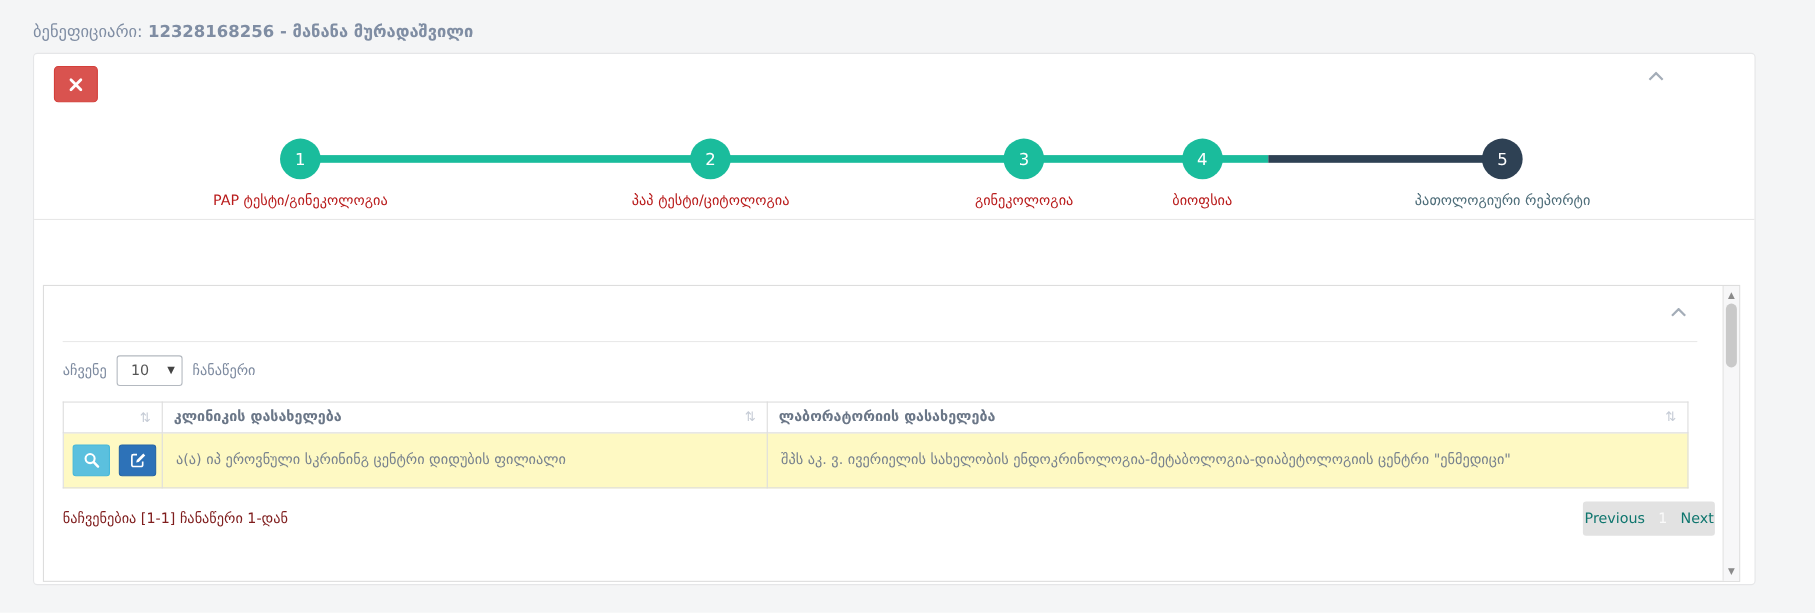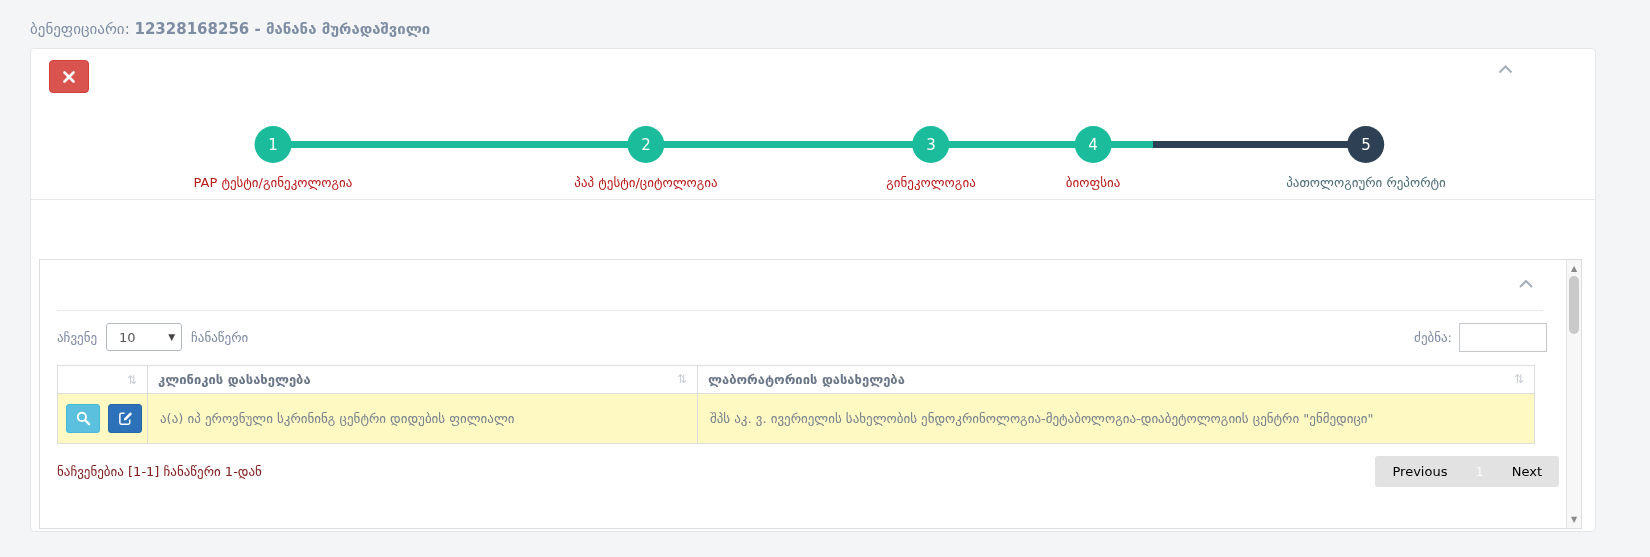"10" .select-wrap select { width: 76px -> 60px }
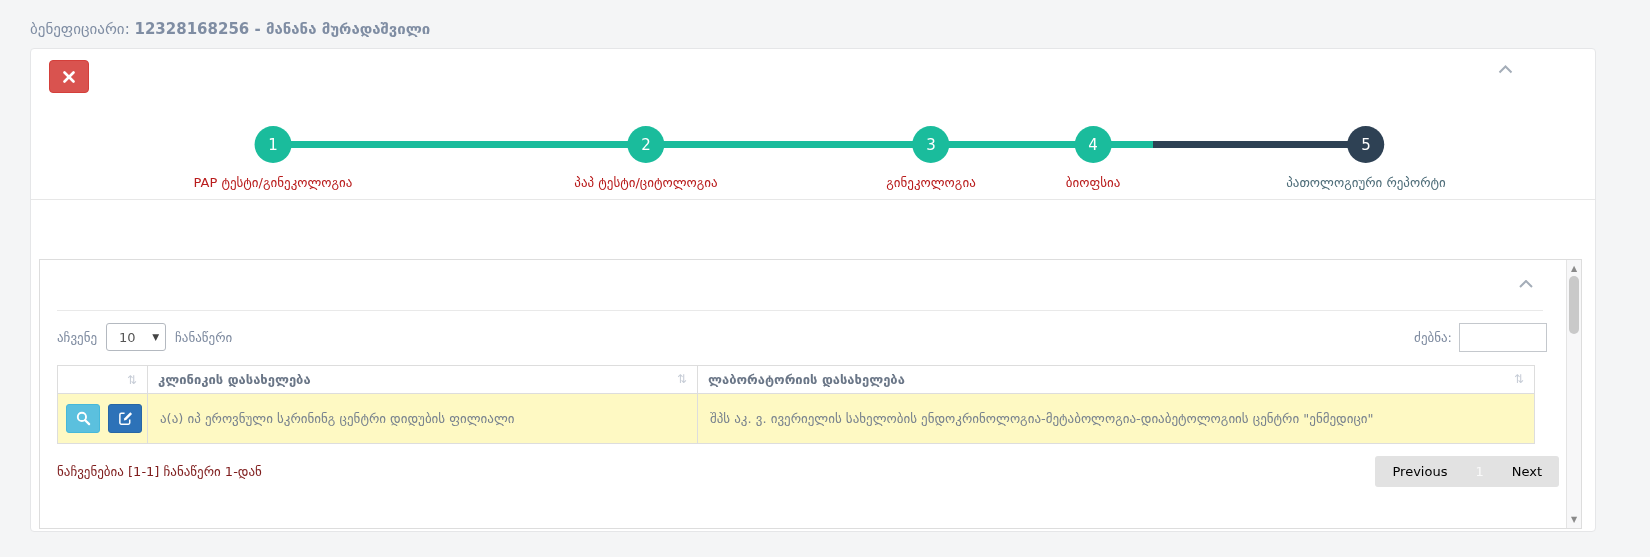"ძებნა:" div.search-control { html: <div> <label>ძებნა:</label> <input> </div> -> none }
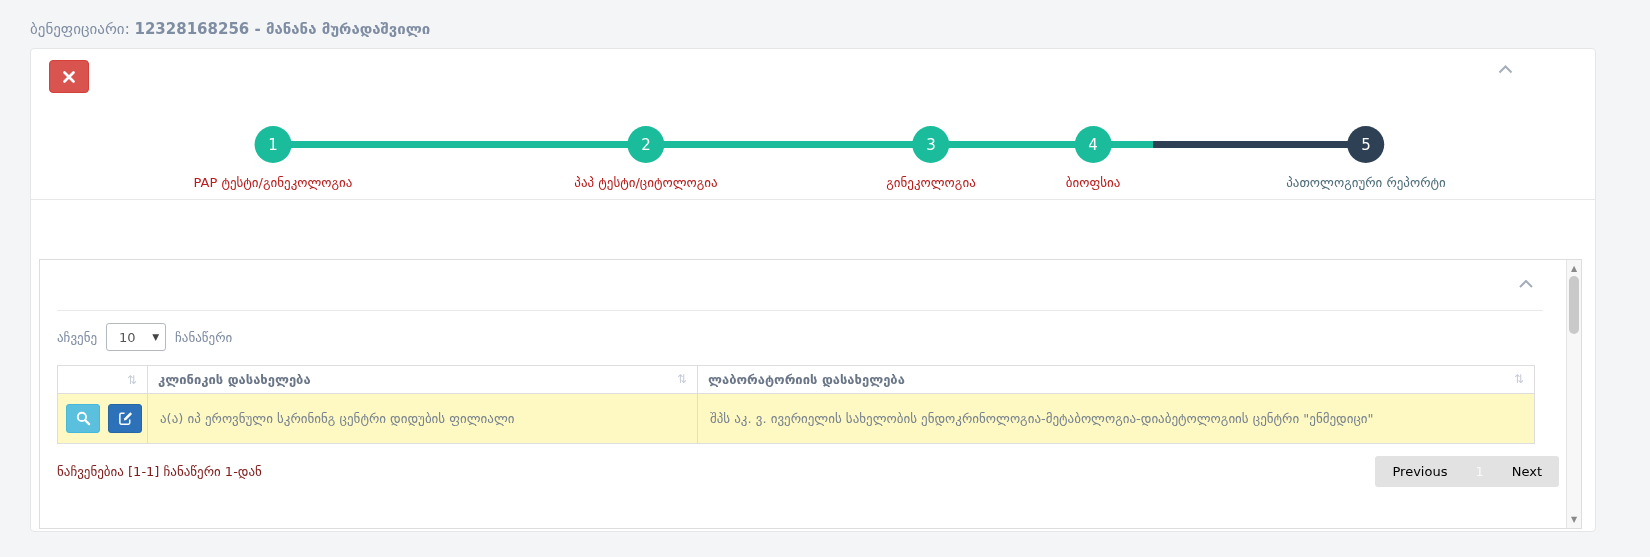"Previous" .page-prev, .page-next { color: #000000 -> #0f766e; padding: 0 17px -> 0 1px }
